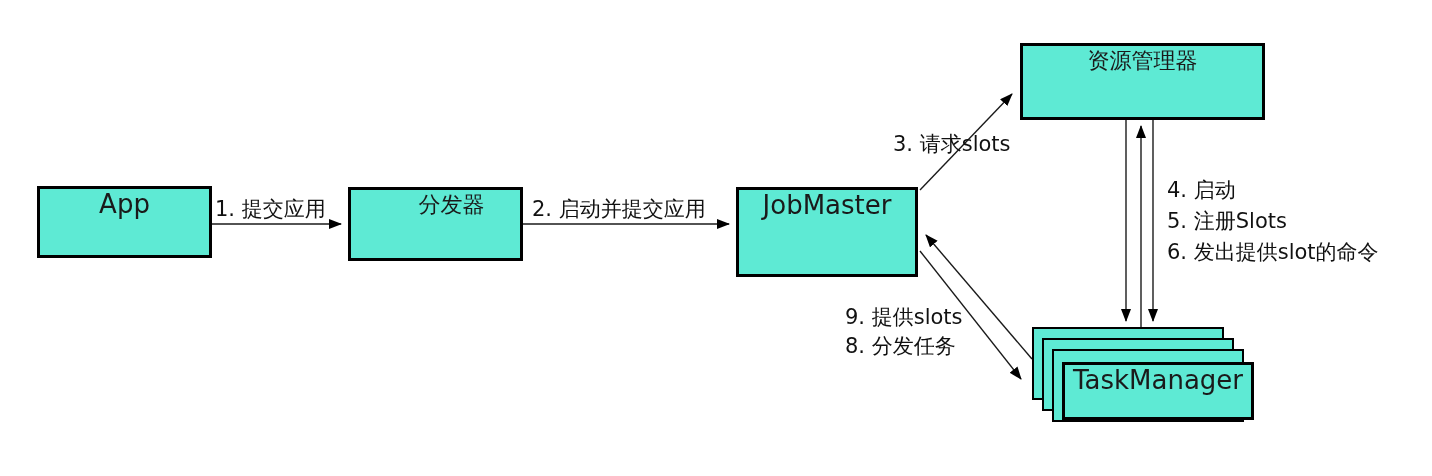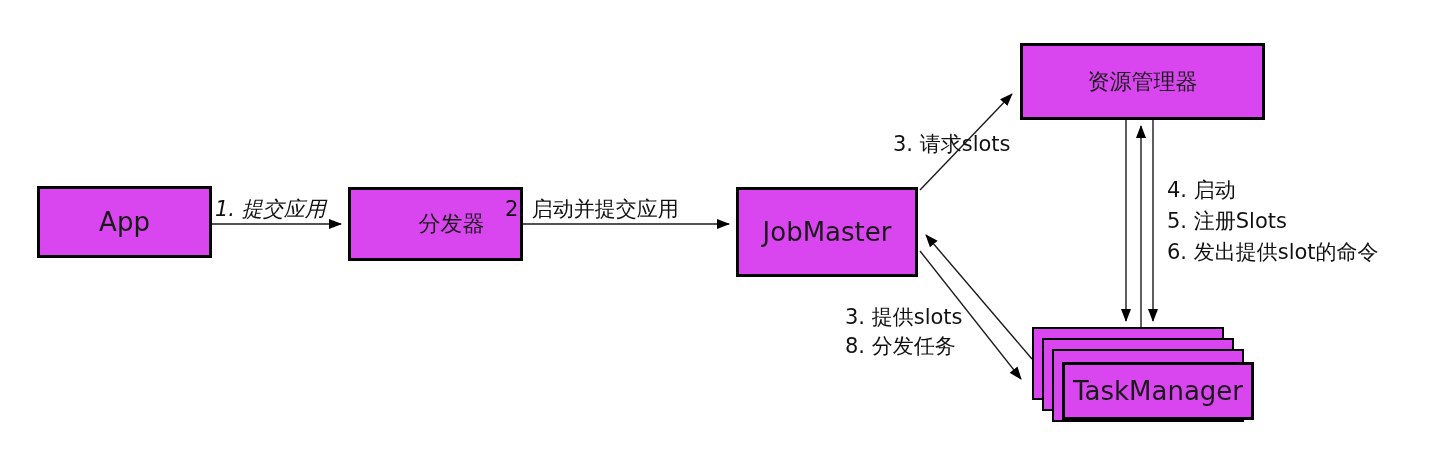"资源管理器" .node { align-items: center -> flex-start; background: #d946ef -> #5eead4 }
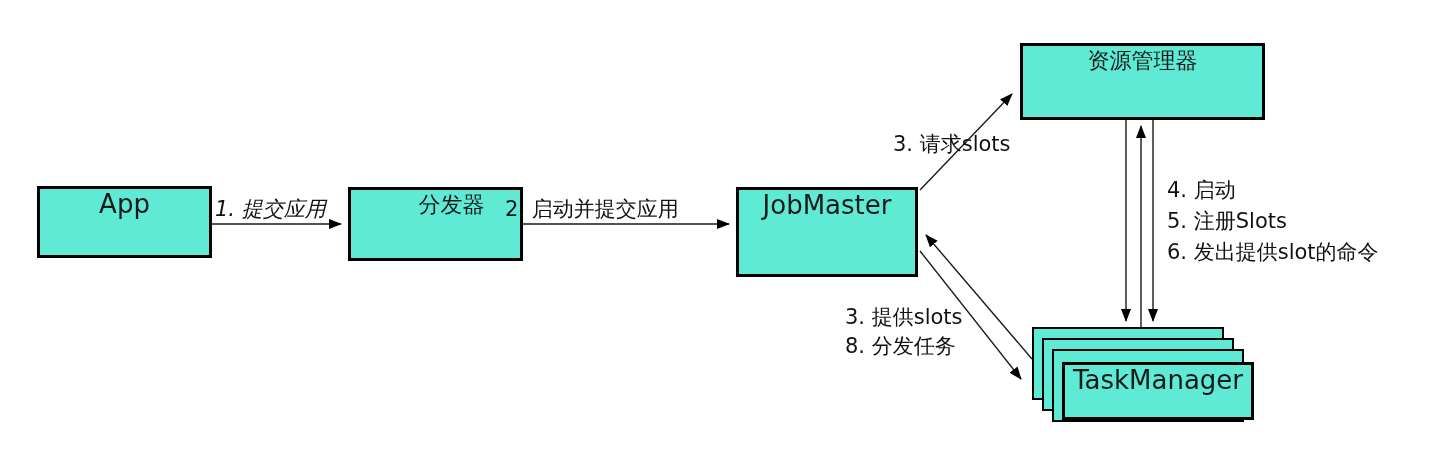"1. 提交应用" #label-e1 { font-style: italic -> none }
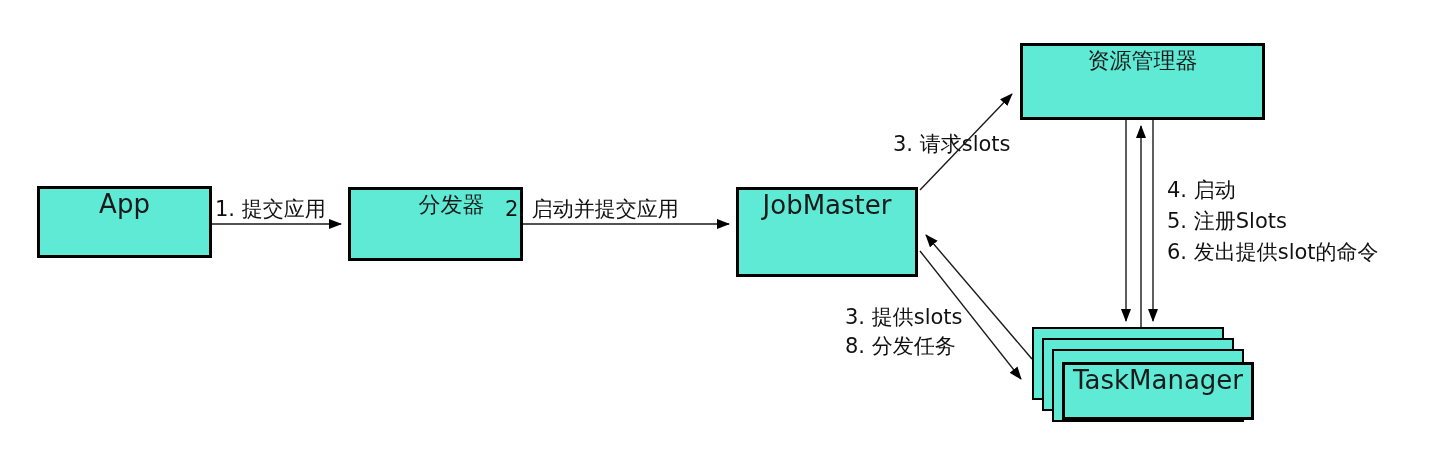"2. 启动并提交应用" #label-e2 { left: 505px -> 532px }
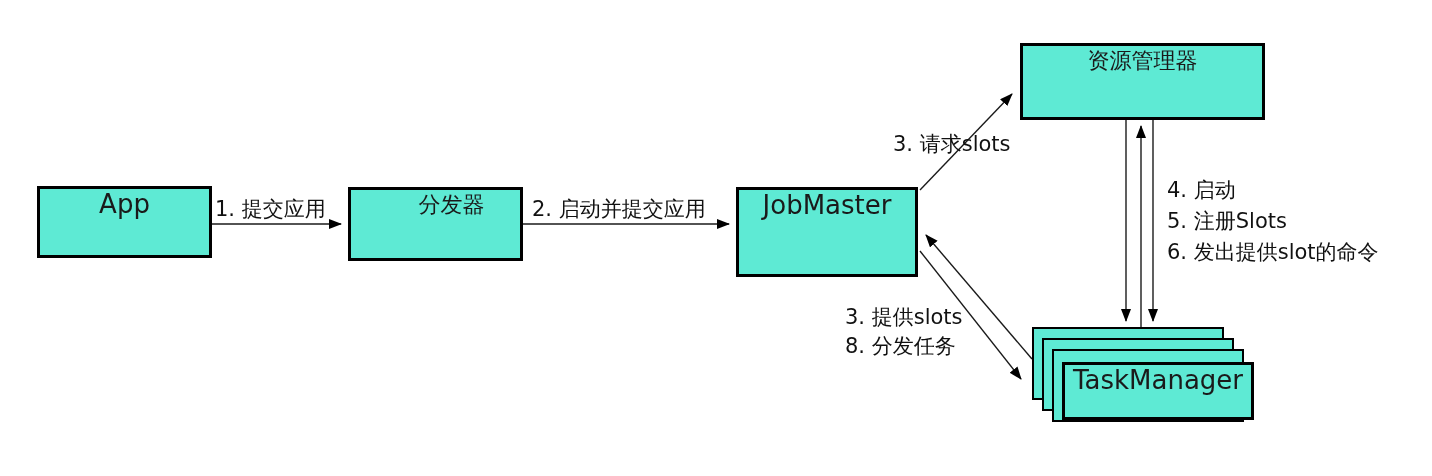"3. 提供slots" div { text: 3 -> 9 }
